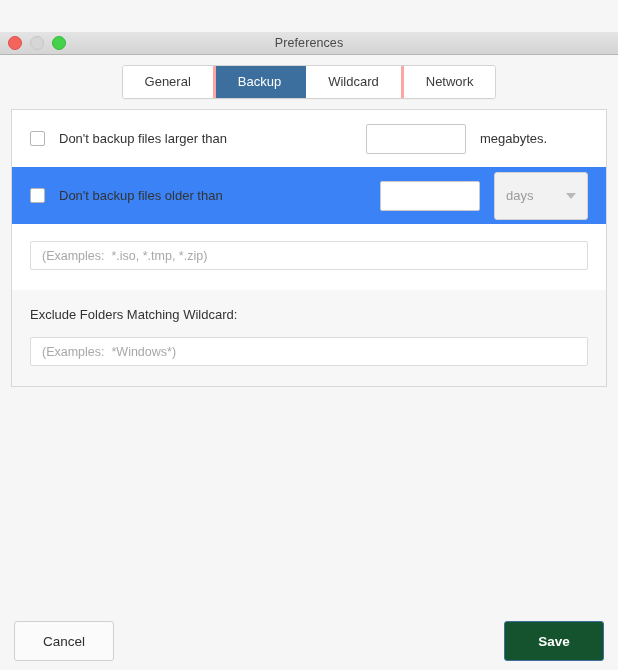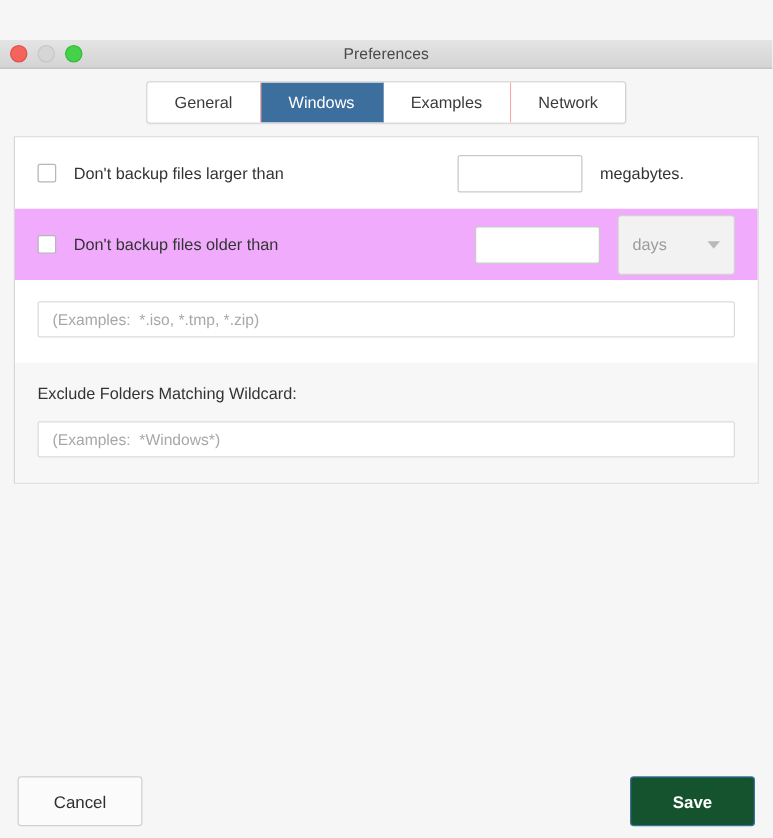"General" .tab { border-right: 1px solid #fca5a5 -> 3px solid #fca5a5 }
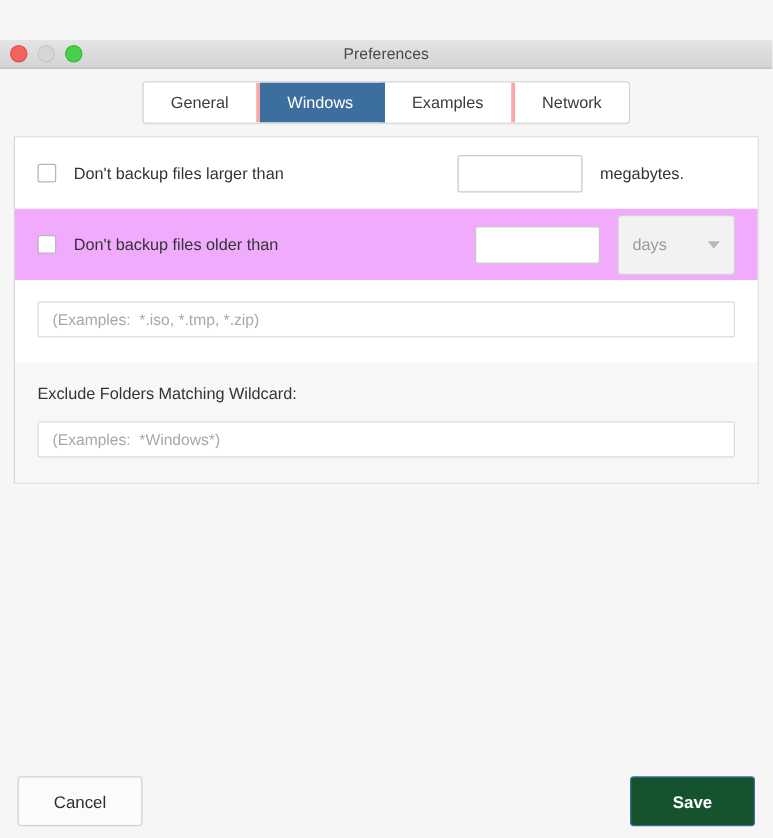"Windows" div.tab { text: Windows -> Backup }
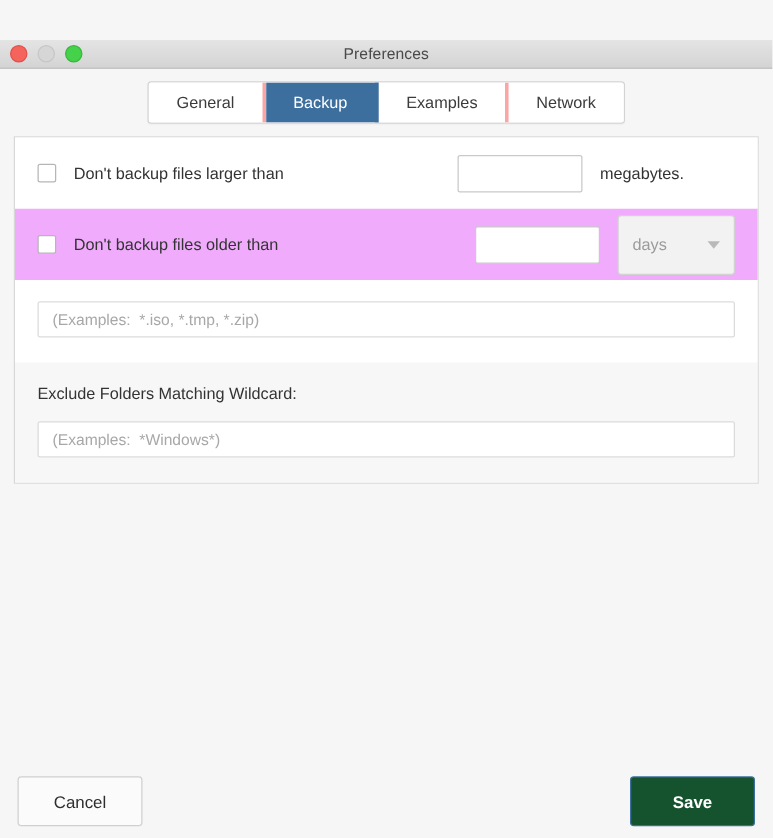"Examples" div.tab { text: Examples -> Wildcard }
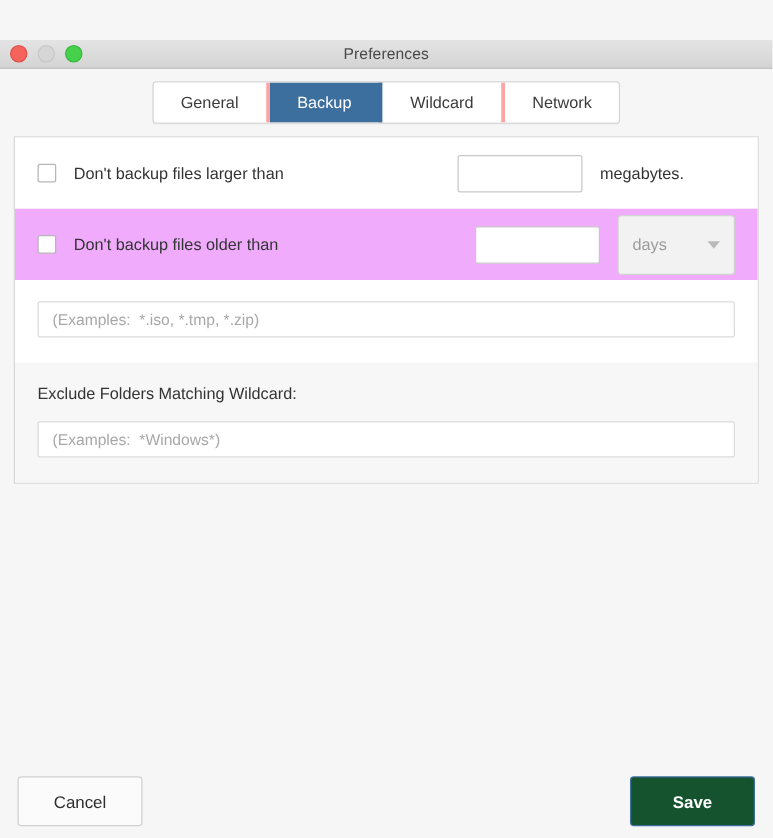"Don't backup files older than" .row.gray { background: #f0abfc -> #3b82f6 }
